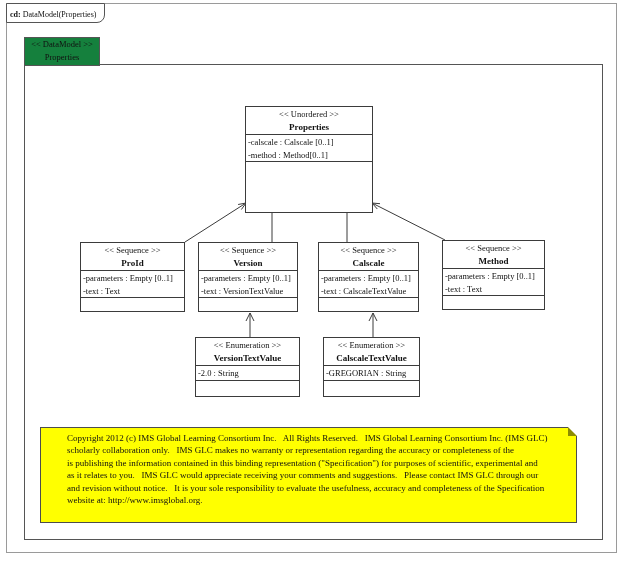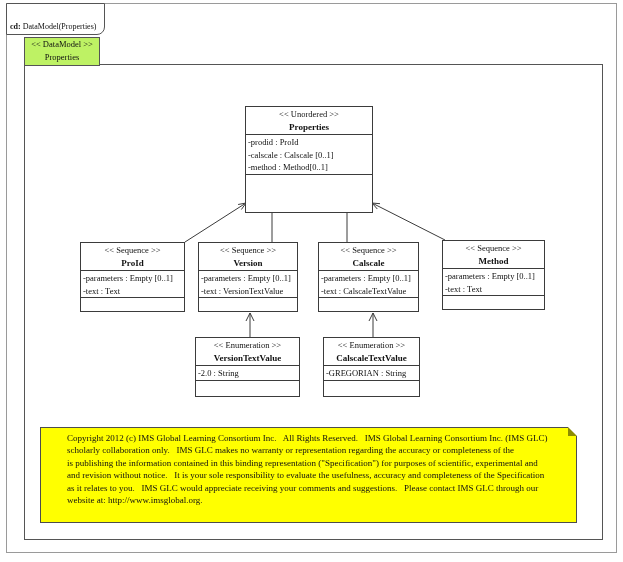"cd: DataModel(Properties)" .diagram-tab { padding: 16px 8px 0 3px -> 4px 8px 0 3px }
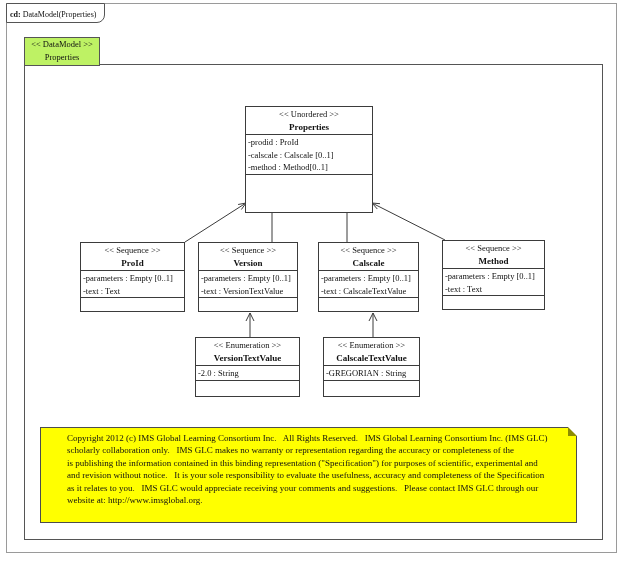"<< DataModel >>" .frame-label { background: #bef264 -> #15803d }
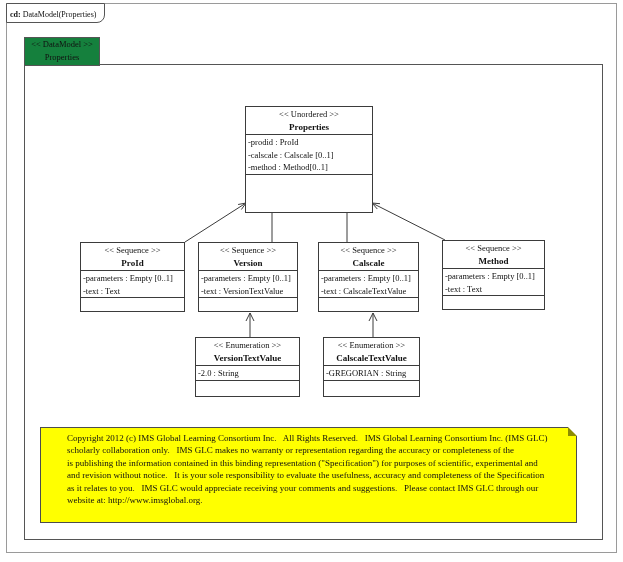"-prodid : ProId" div.attr { html: <div>-prodid : ProId</div> -> none }
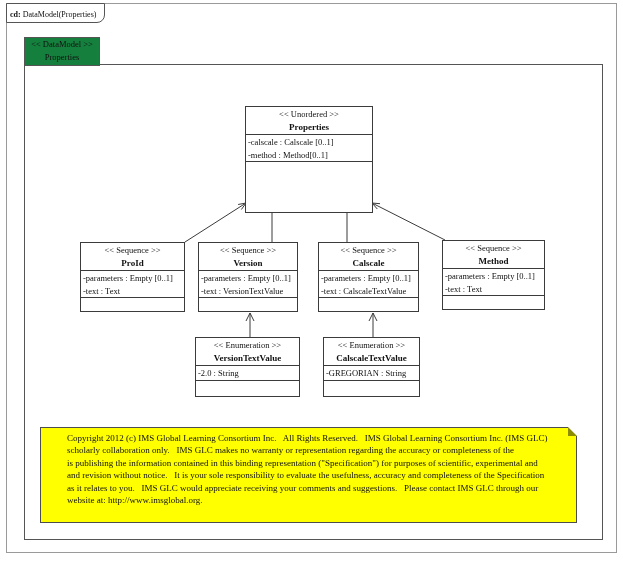"and revision without notice. It" div.note-line { order: before "as it relates to you." -> after "as it relates to you." }
